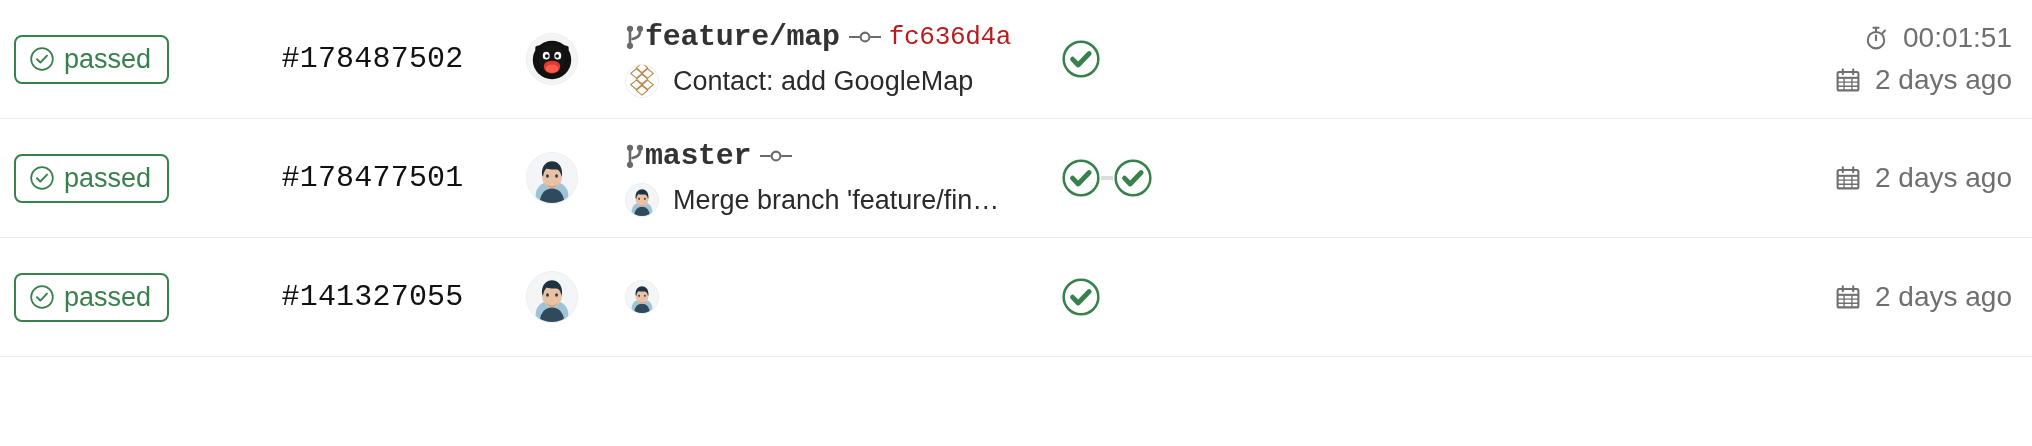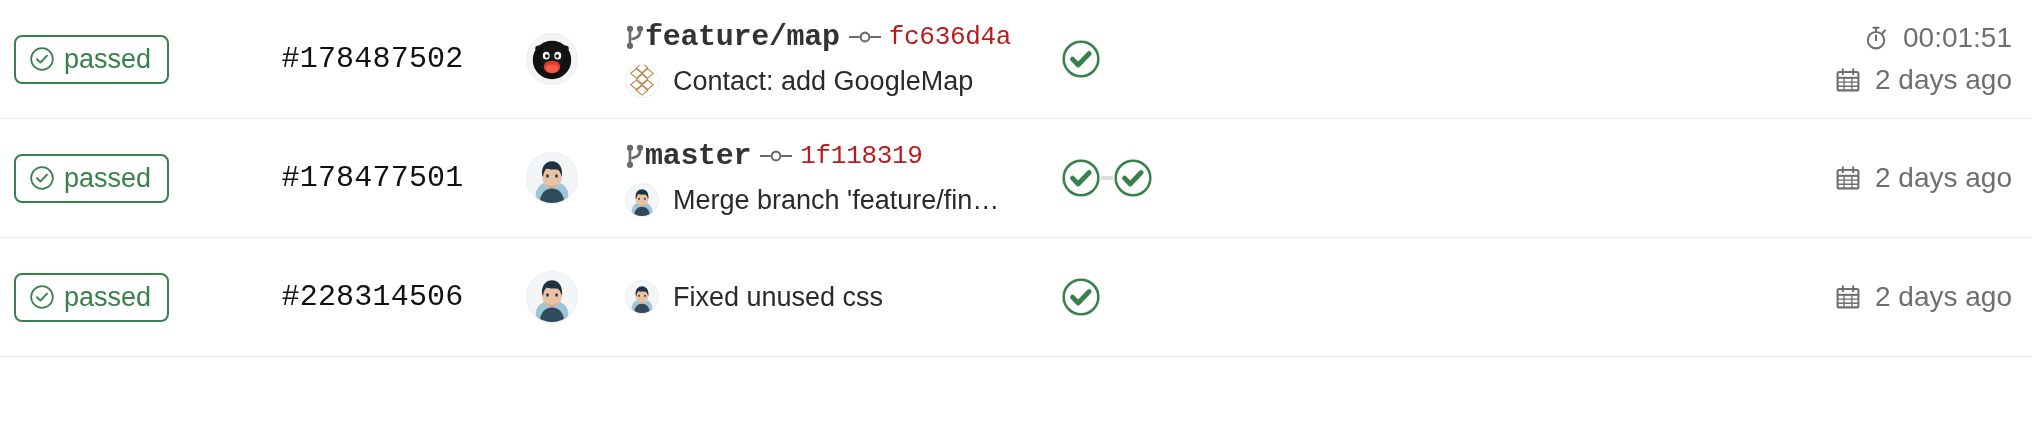"1f118319" a.commit-sha { html: <a>1f118319</a> -> none }
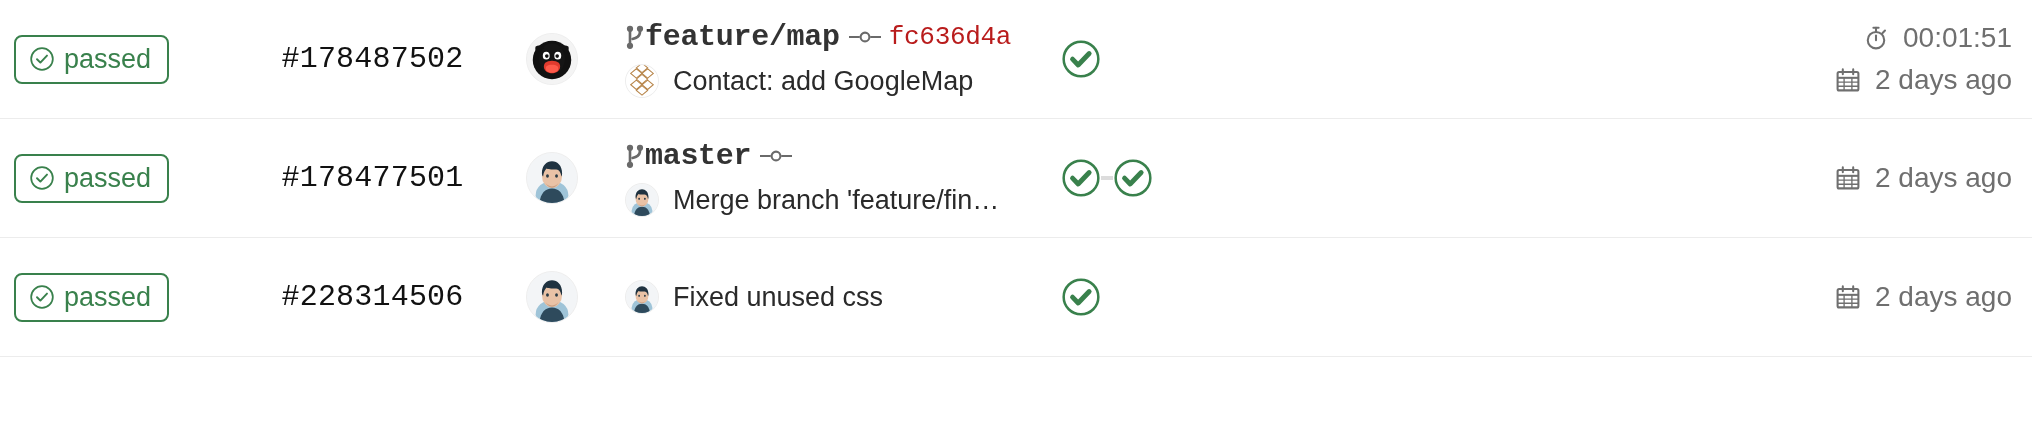"#228314506" span.build-number { text: 228314506 -> 141327055 }
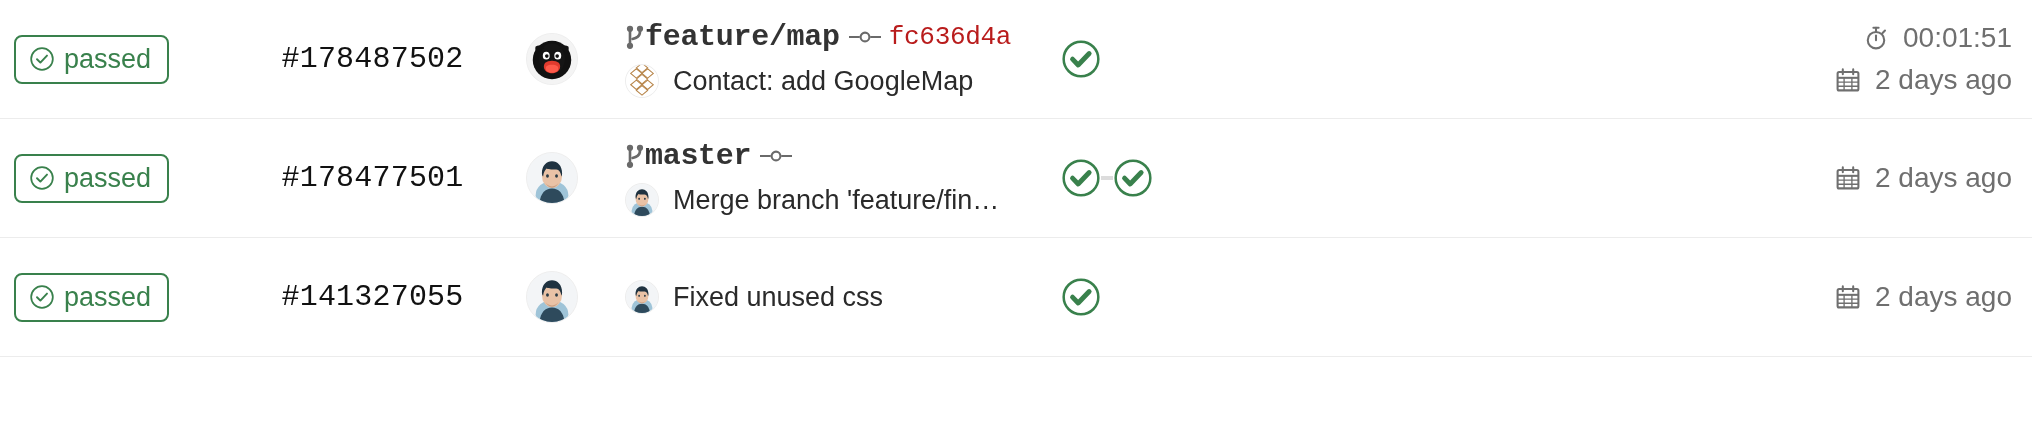"Fixed unused css" span.commit-message { html: <span>Fixed unused css</span> -> none }
